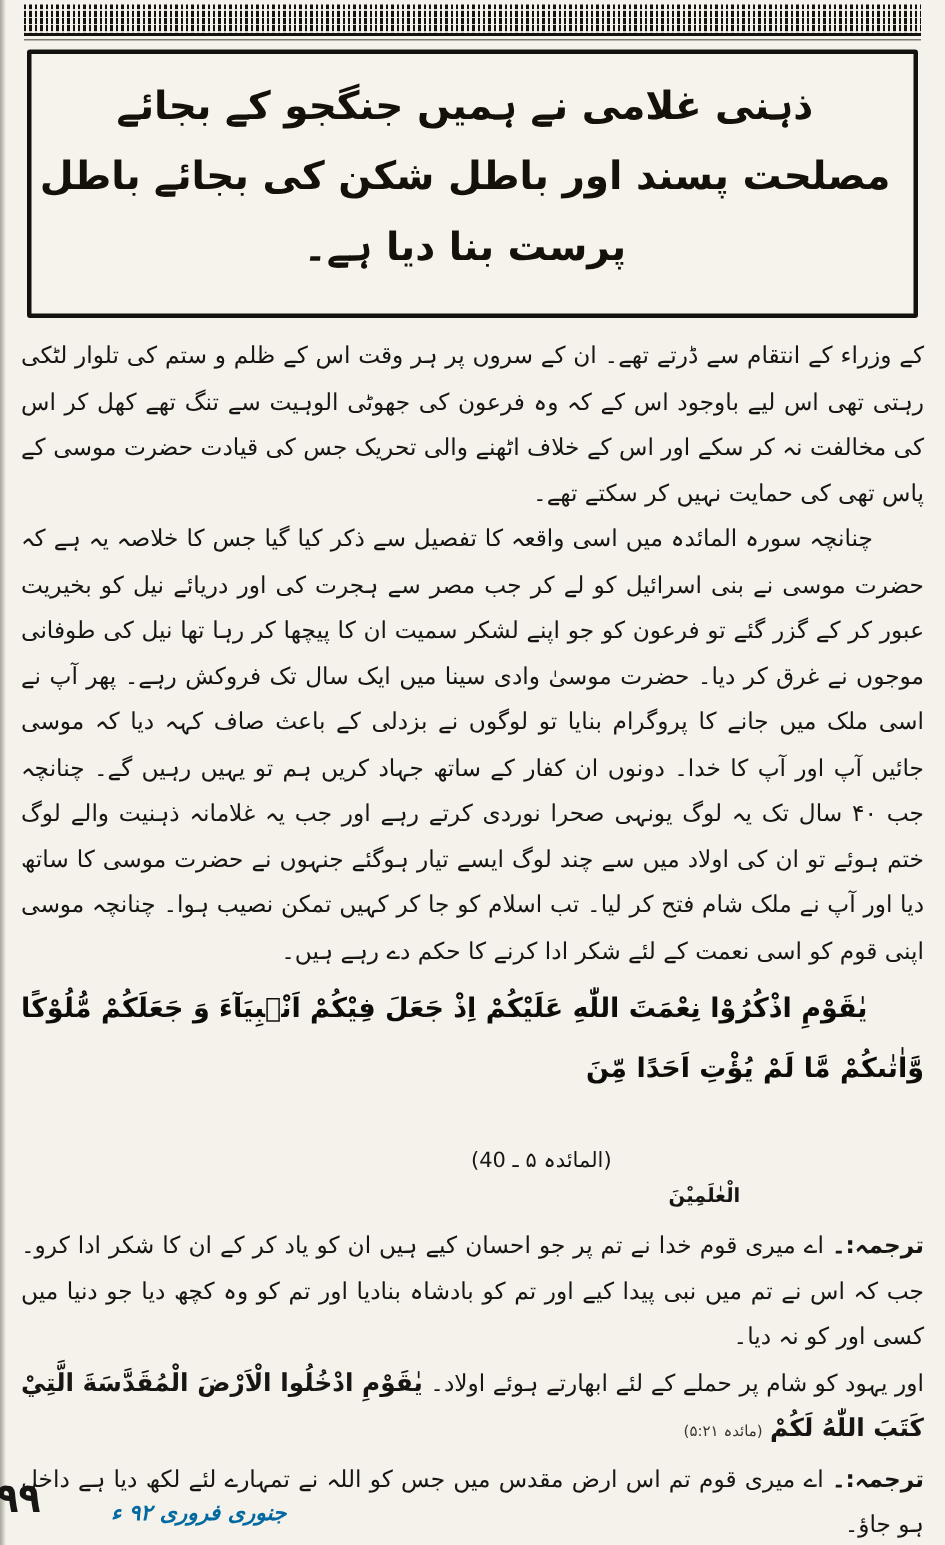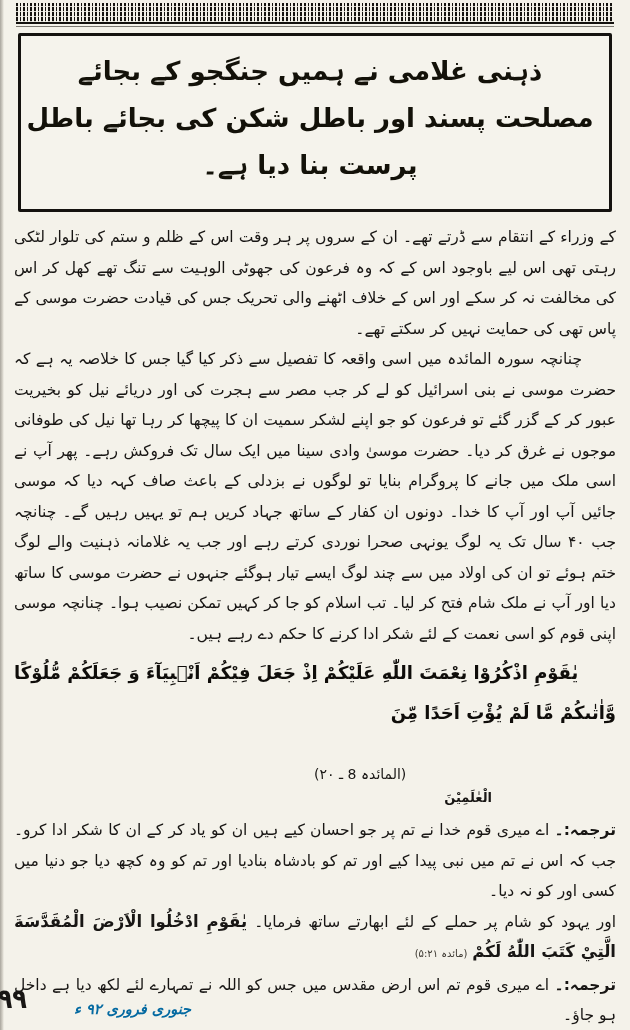"(المائدہ 8 ـ ۲۰)" span.verse-ref { text: 8 ـ ۲۰ -> ۵ ـ 40 }
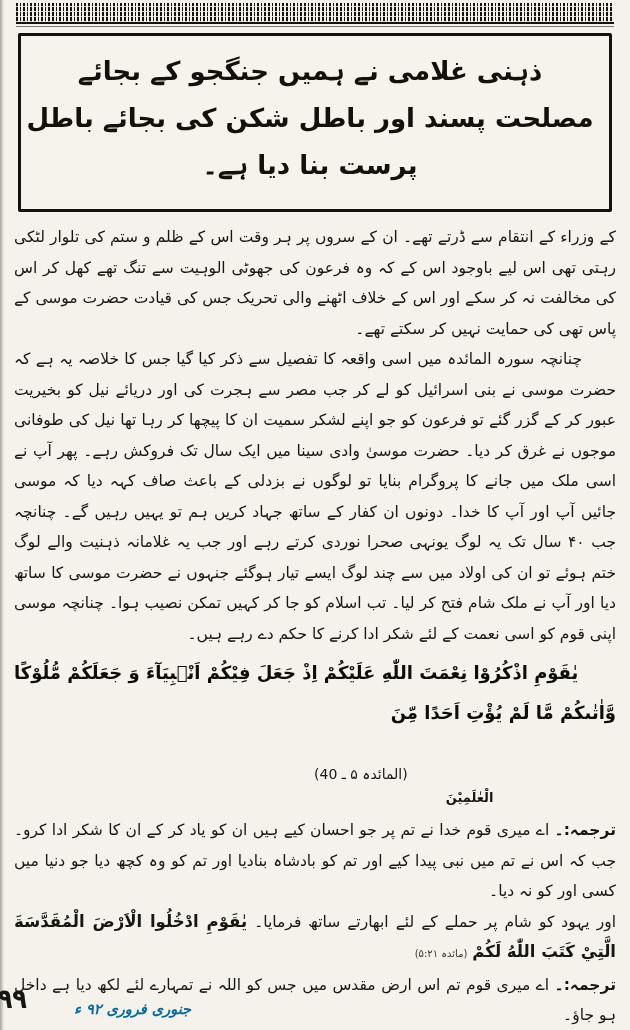"اور یہود کو شام پر" span { text: ساتھ فرمایا -> ہوئے اولاد }
